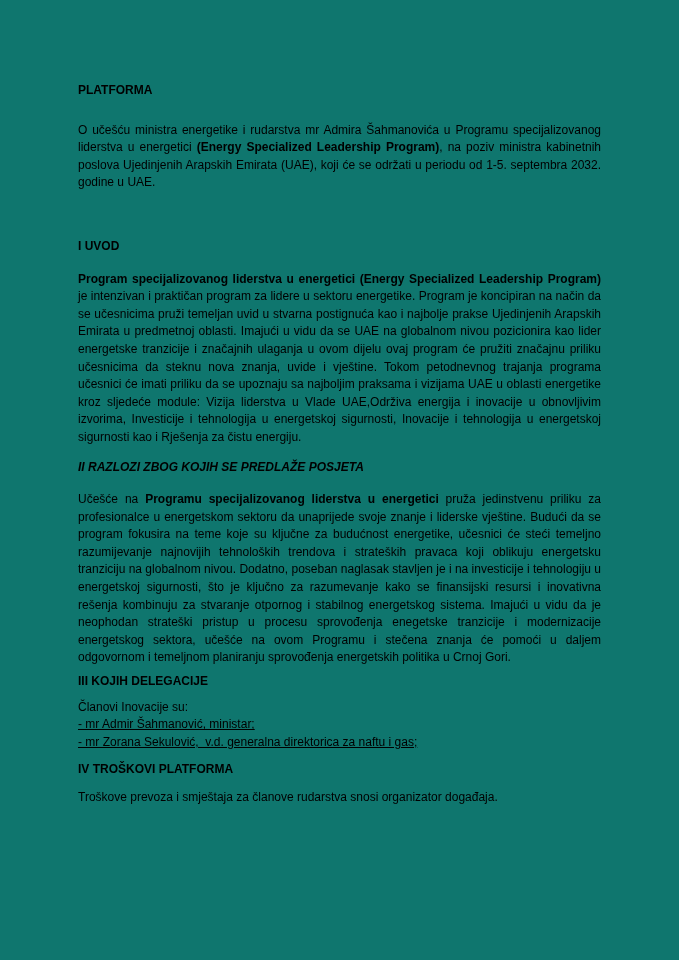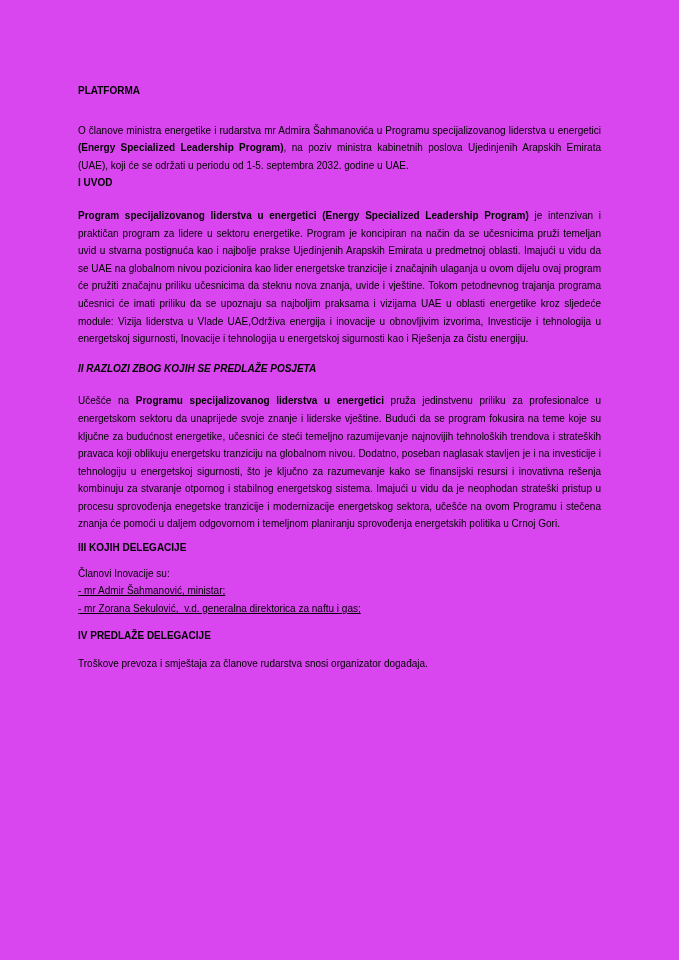"PLATFORMA" .page { background: #d946ef -> #0f766e; font-size: 10px -> 12px }
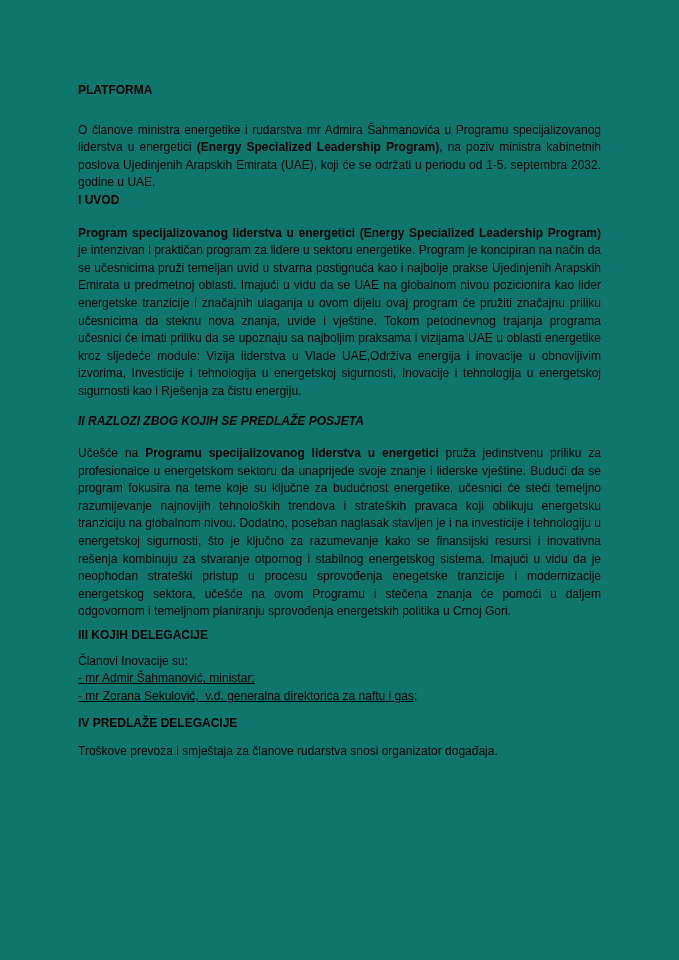"O članove ministra energetike i" span { text: članove -> učešću }
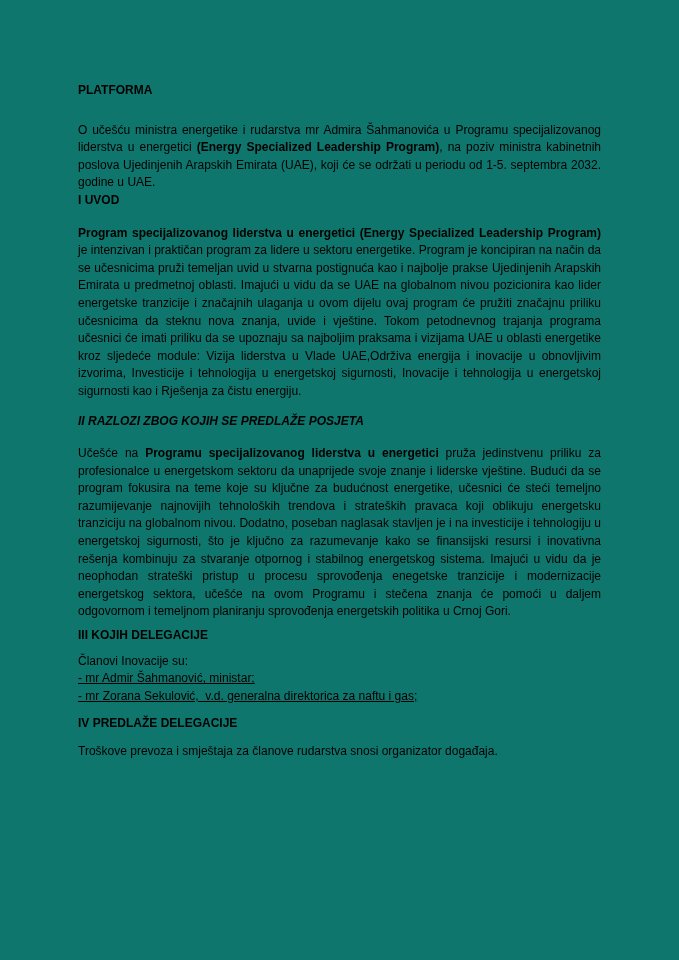"I UVOD" .mt-uvod { margin-top: none -> 46px }
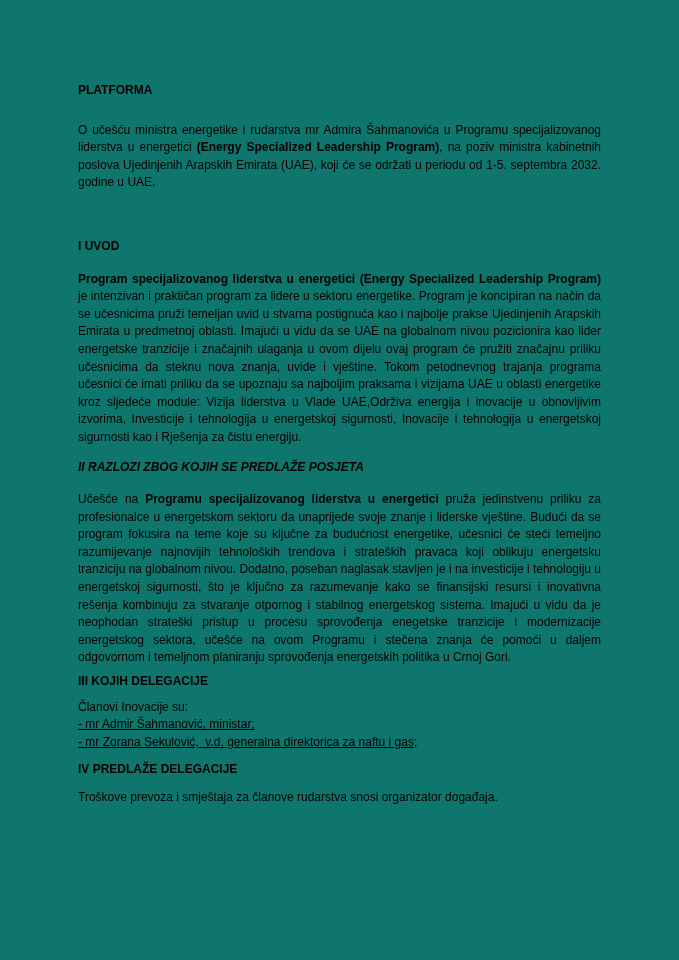"IV PREDLAŽE DELEGACIJE" div.heading { text: PREDLAŽE DELEGACIJE -> TROŠKOVI PLATFORMA }
